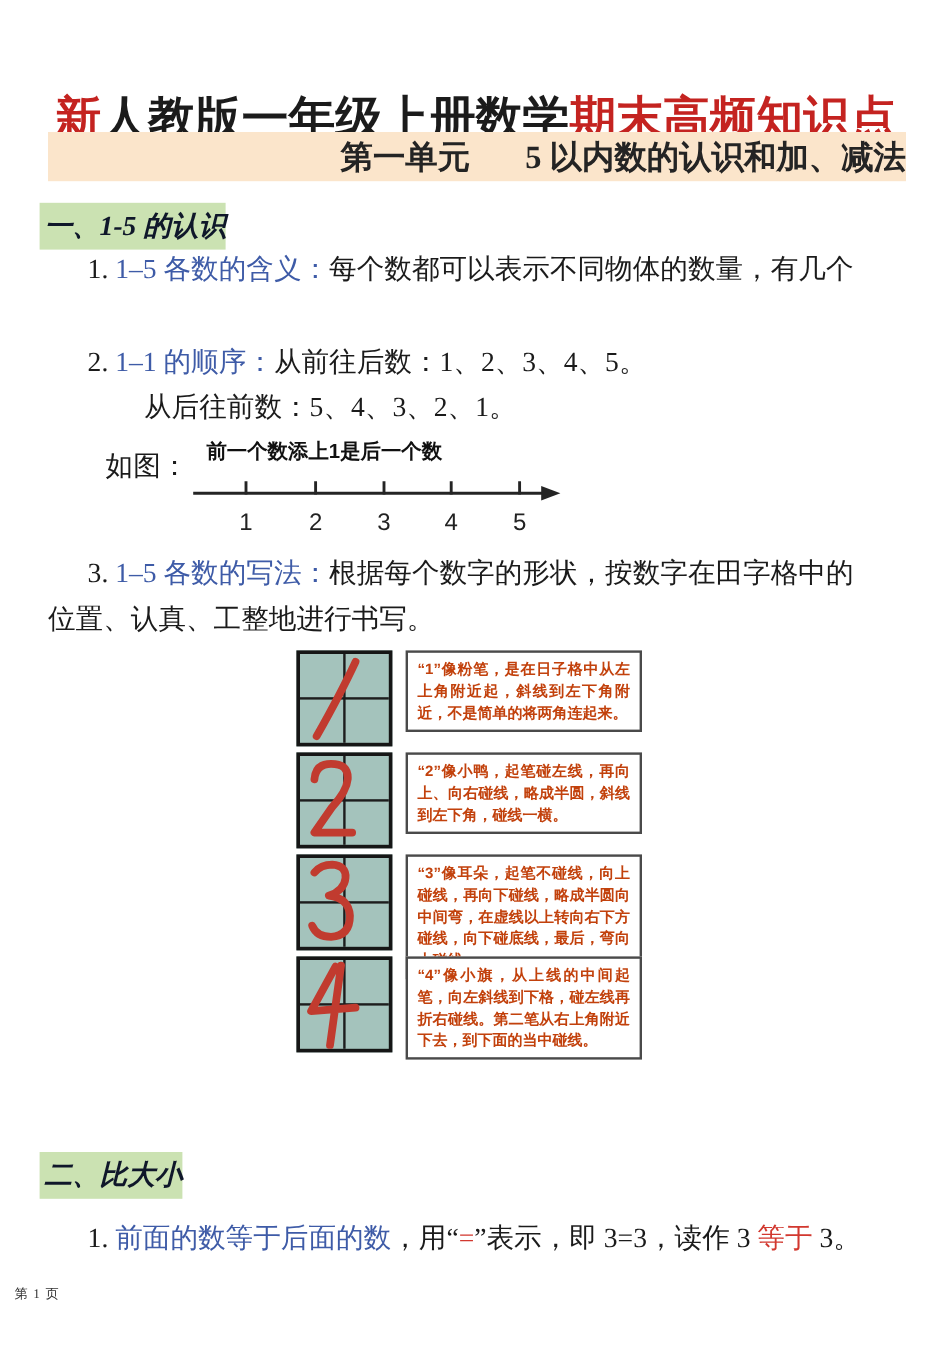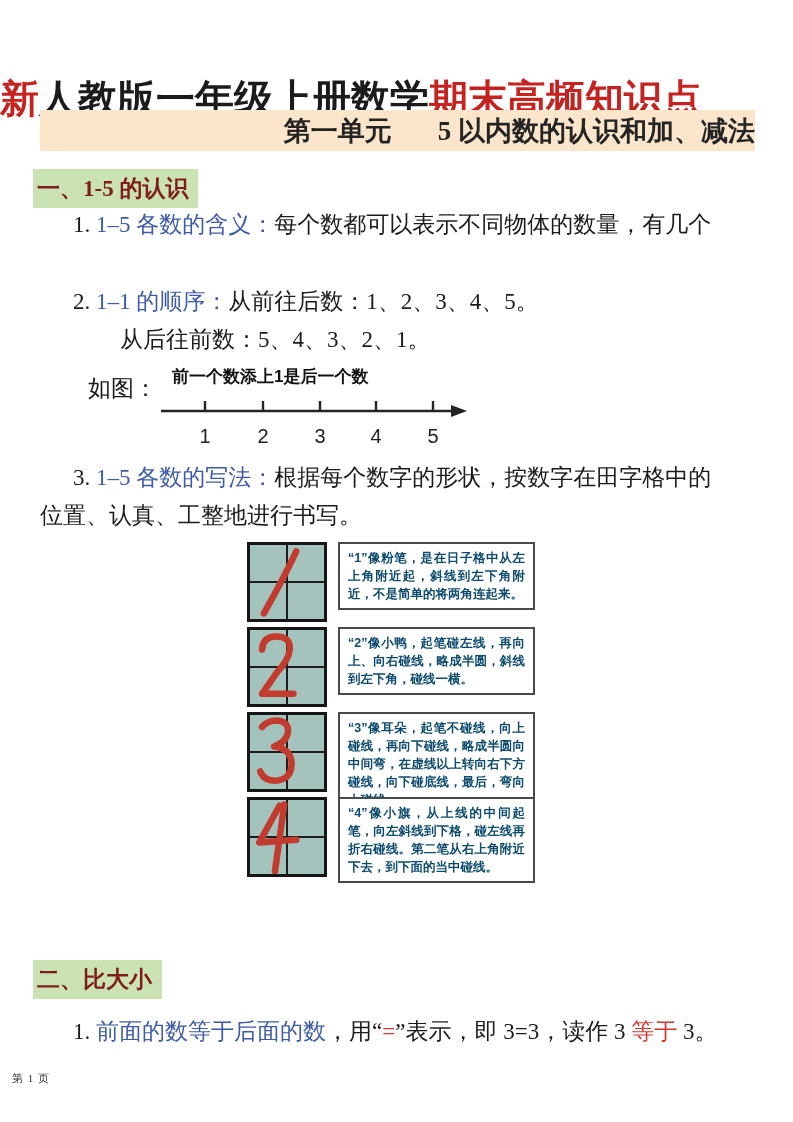"新人教版一年级上册数学期末高频知识点" .title { text-align: left -> center }
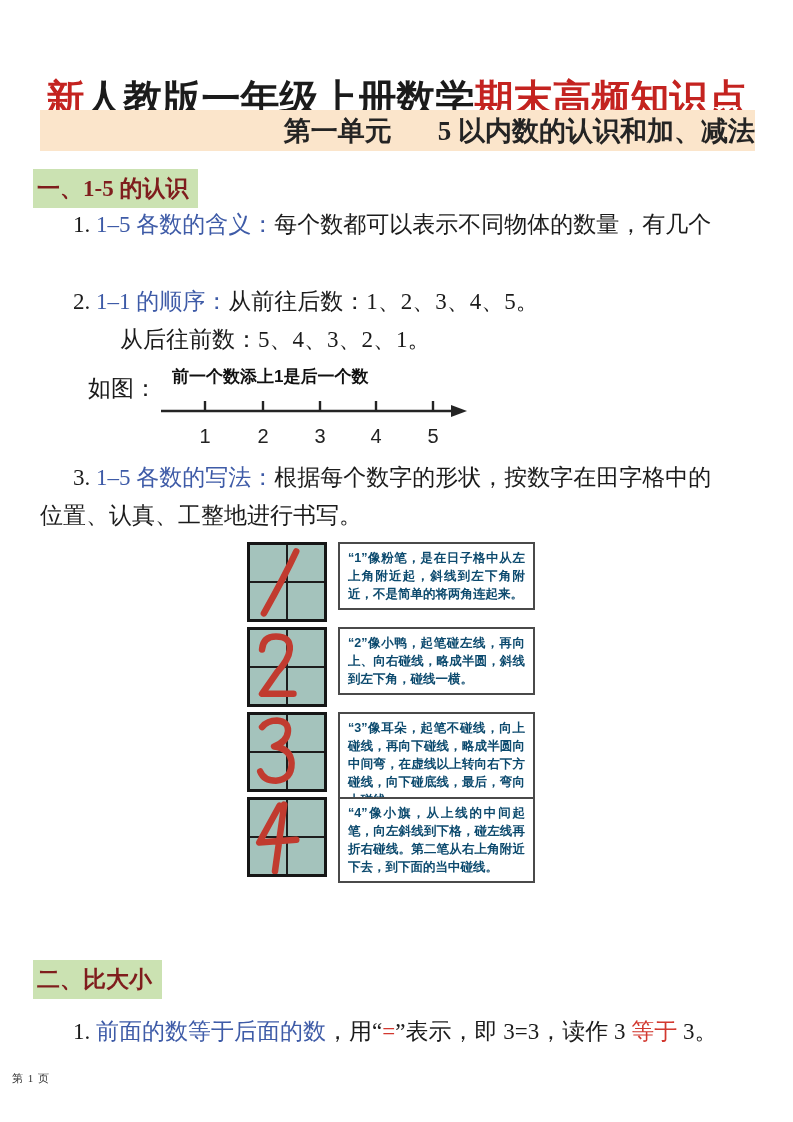"一、1-5 的认识" .h-green { color: #7f1d1d -> #0f172a; font-style: none -> italic; padding: 4px 10px 4px 4px -> 4px 0 4px 4px }
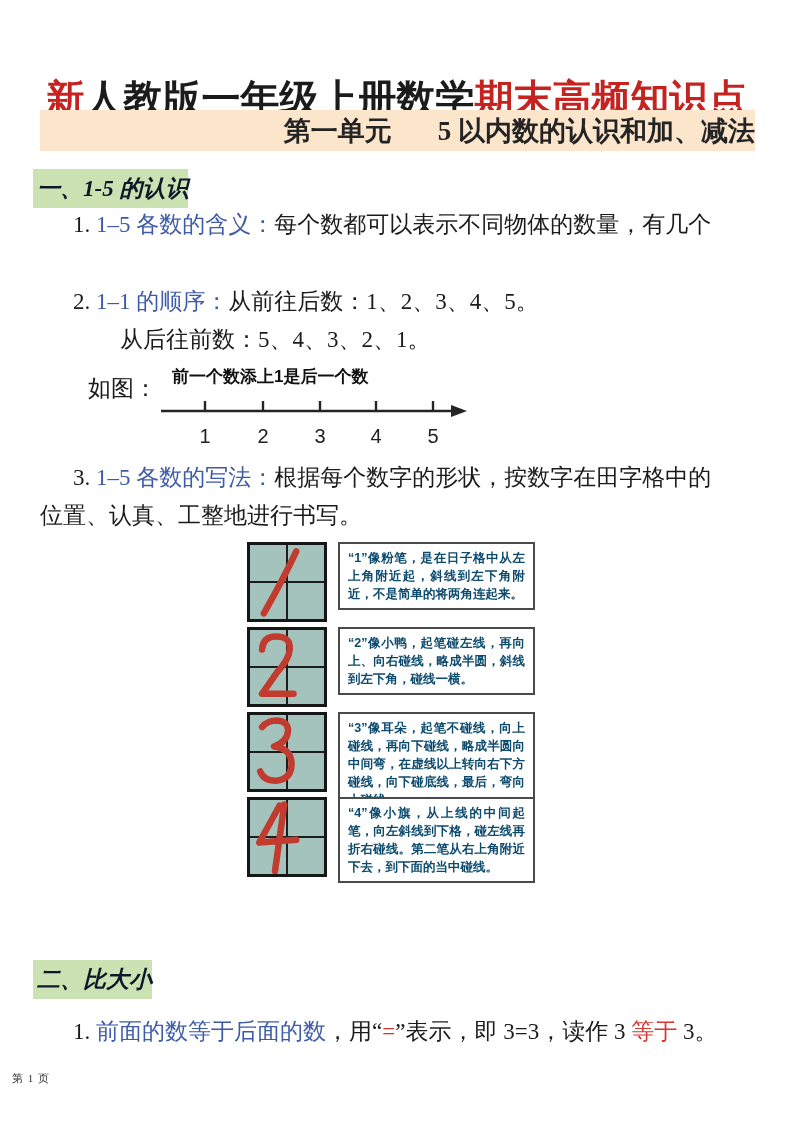"“1”像粉笔，是在日子格中从左上角附近起，斜线到左下角附近，不是简单的将两角连起" .card-box { color: #0c4a6e -> #c2410c }
